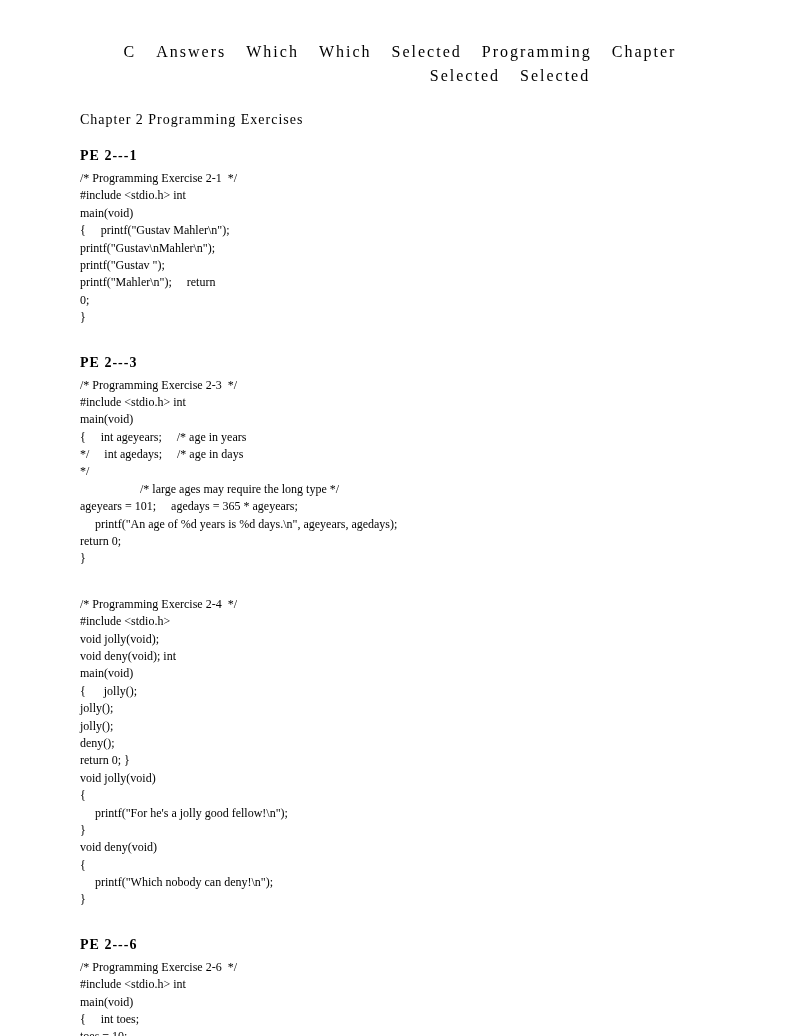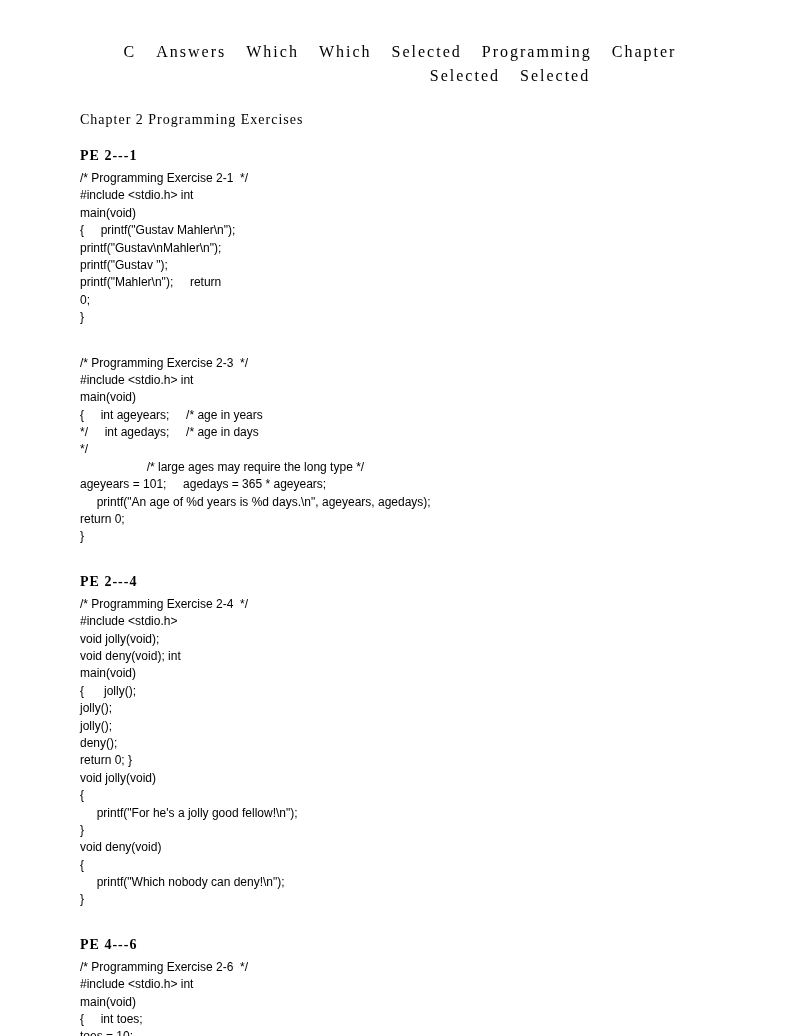"/* Programming Exercise 2-1 */" .code-block { font-family: Liberation Sans, sans-serif -> Liberation Serif, serif }
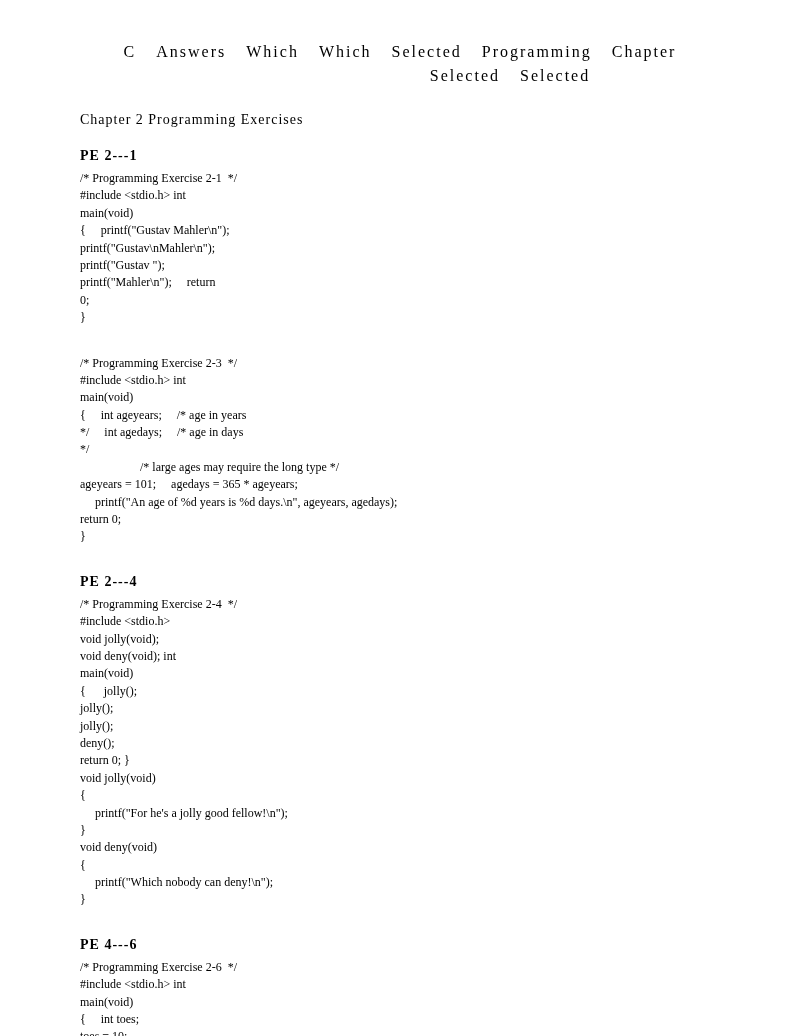"PE 2---3" div.section-title { html: none -> <div>PE 2---3</div> }
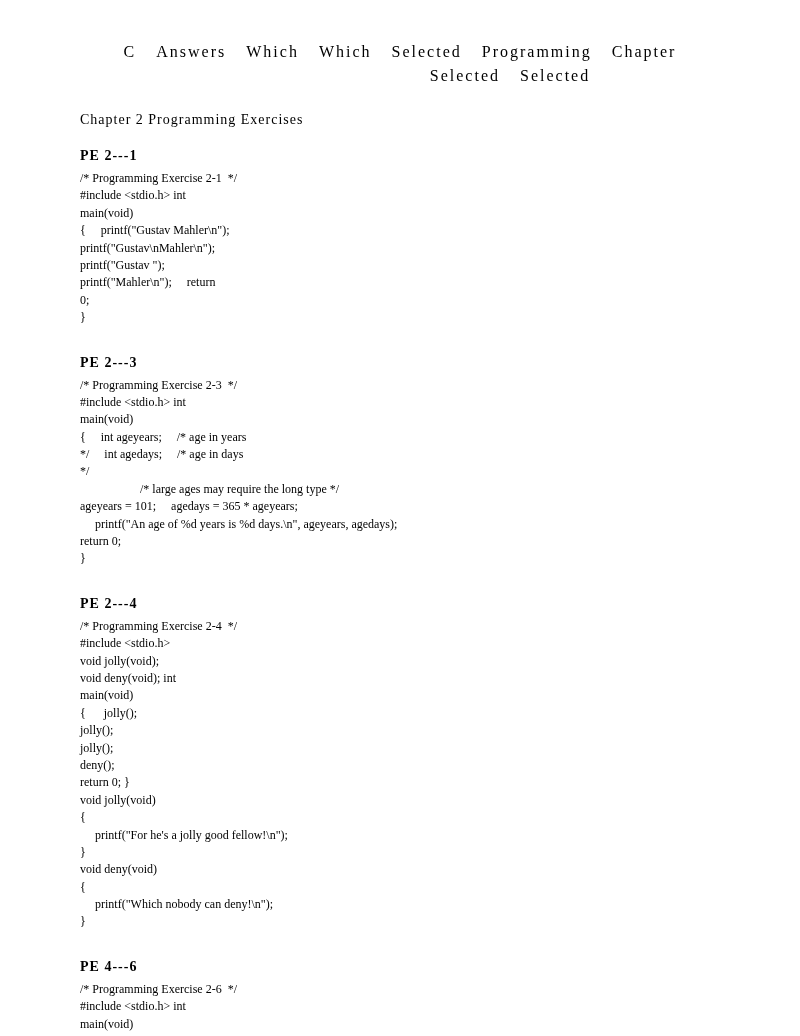"PE 2---4" div.section-title { html: <div>PE 2---4</div> -> none }
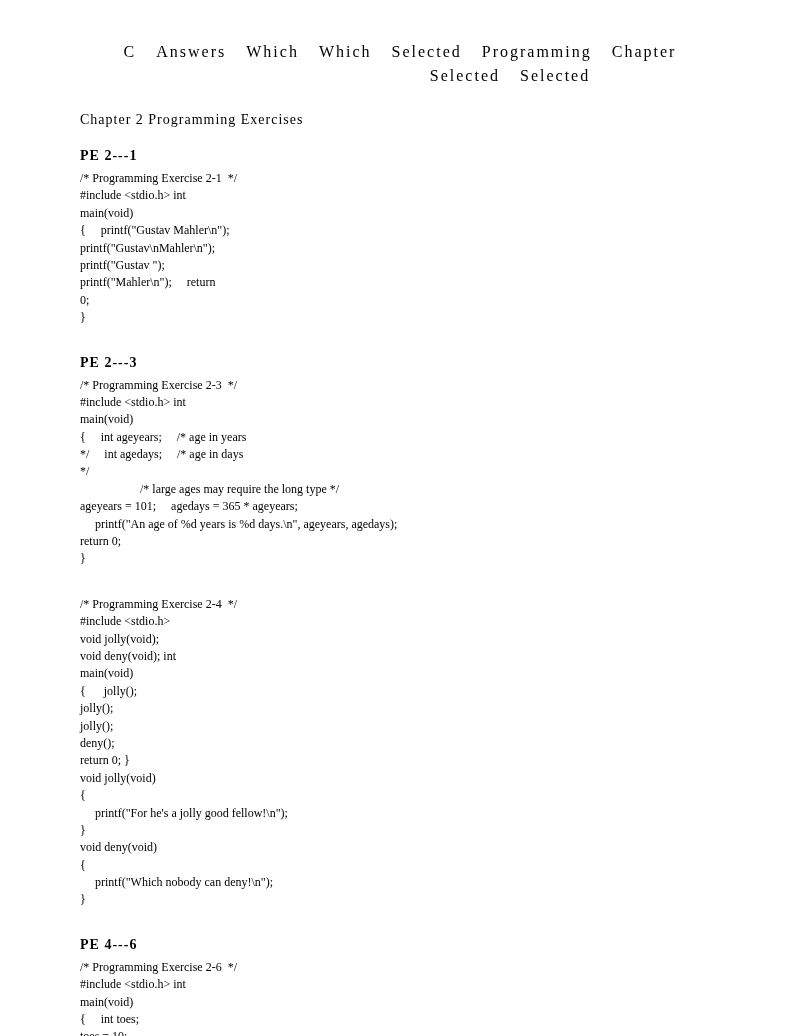"PE 4---6" div.section-title { text: 4---6 -> 2---6 }
